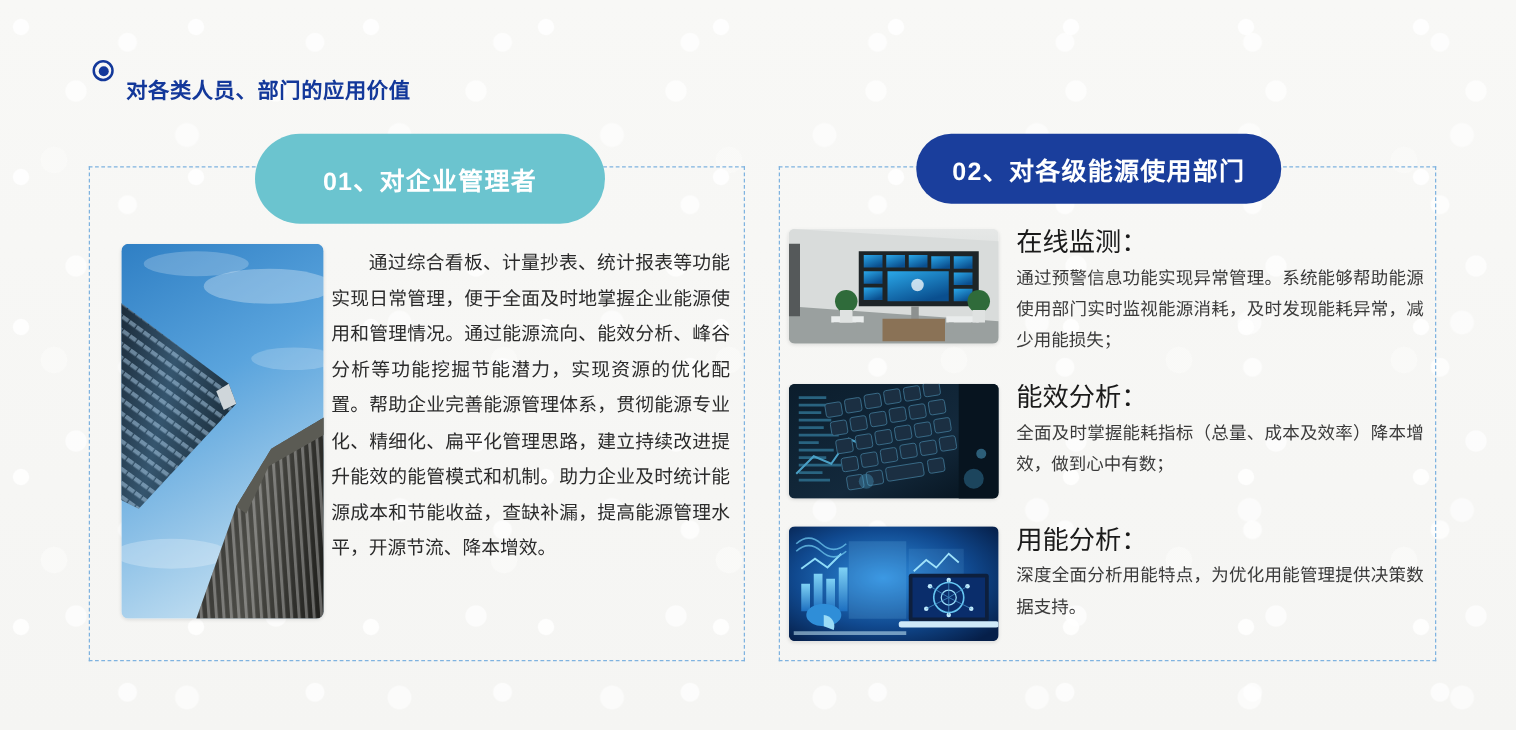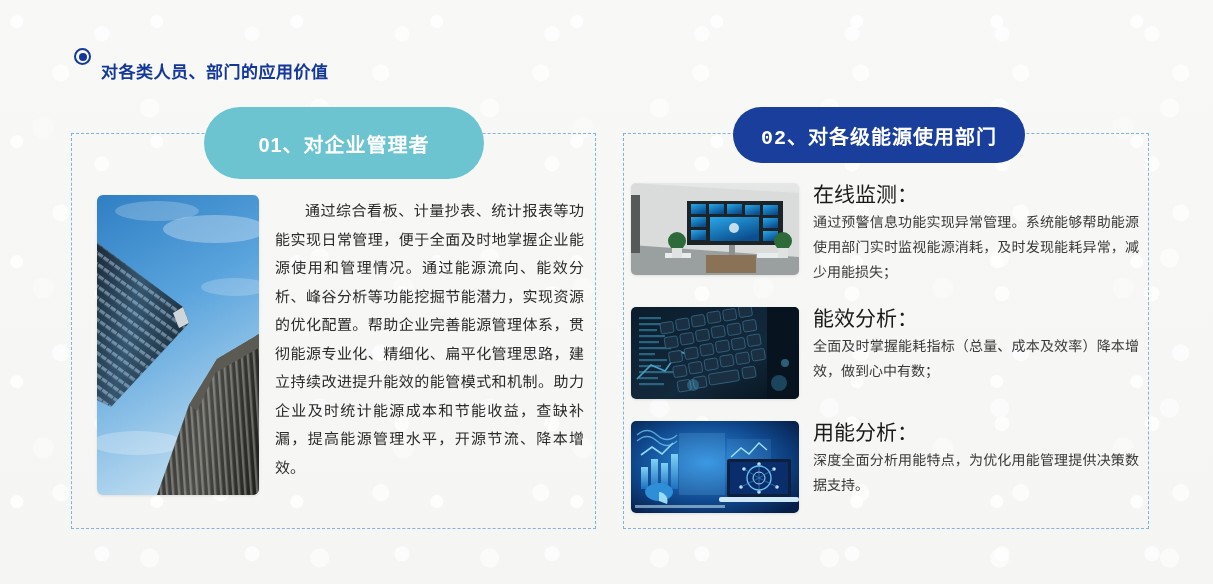"02、对各级能源使用部门" #pill-2 { font-family: Liberation Mono, monospace -> none }
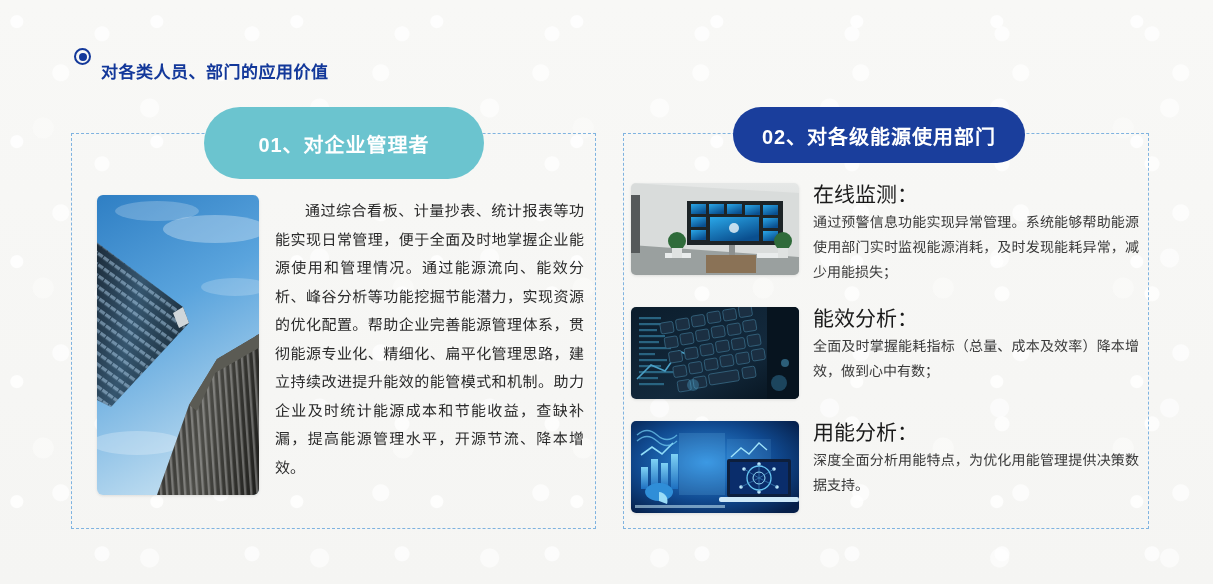"通过综合看板、计量抄表、统计报表等功能实现日常管理，便于全面及时地掌握企业能源使" .left-body { gap: 16px -> 6px }
